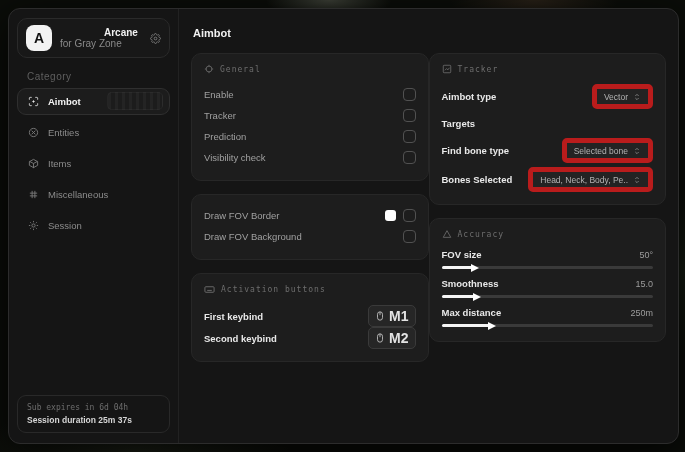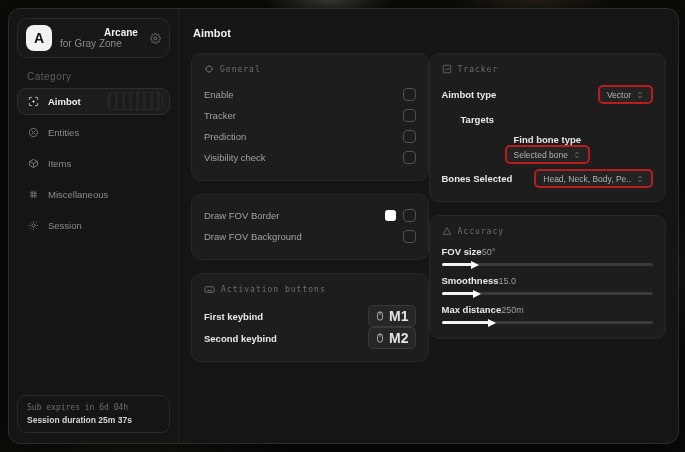"Vector" .selectbtn { border: 2px solid #b91c1c -> 5px solid #b91c1c }
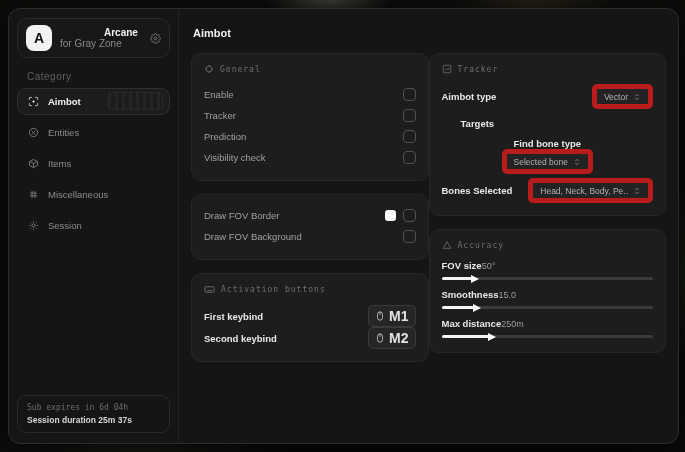"Targets" div.row { margin-left: 19px -> none }
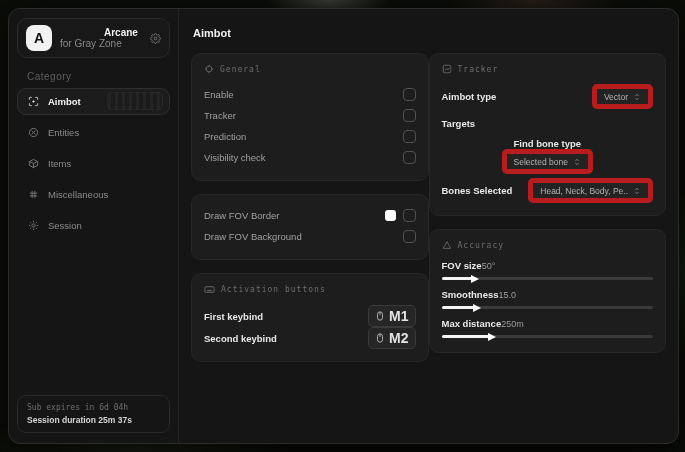"Find bone type" div.row { flex-direction: column -> none }
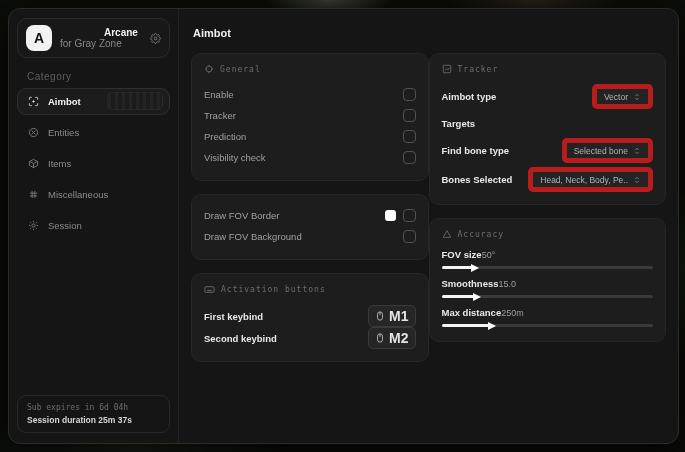"FOV size" .sliderlabels { justify-content: none -> space-between }
